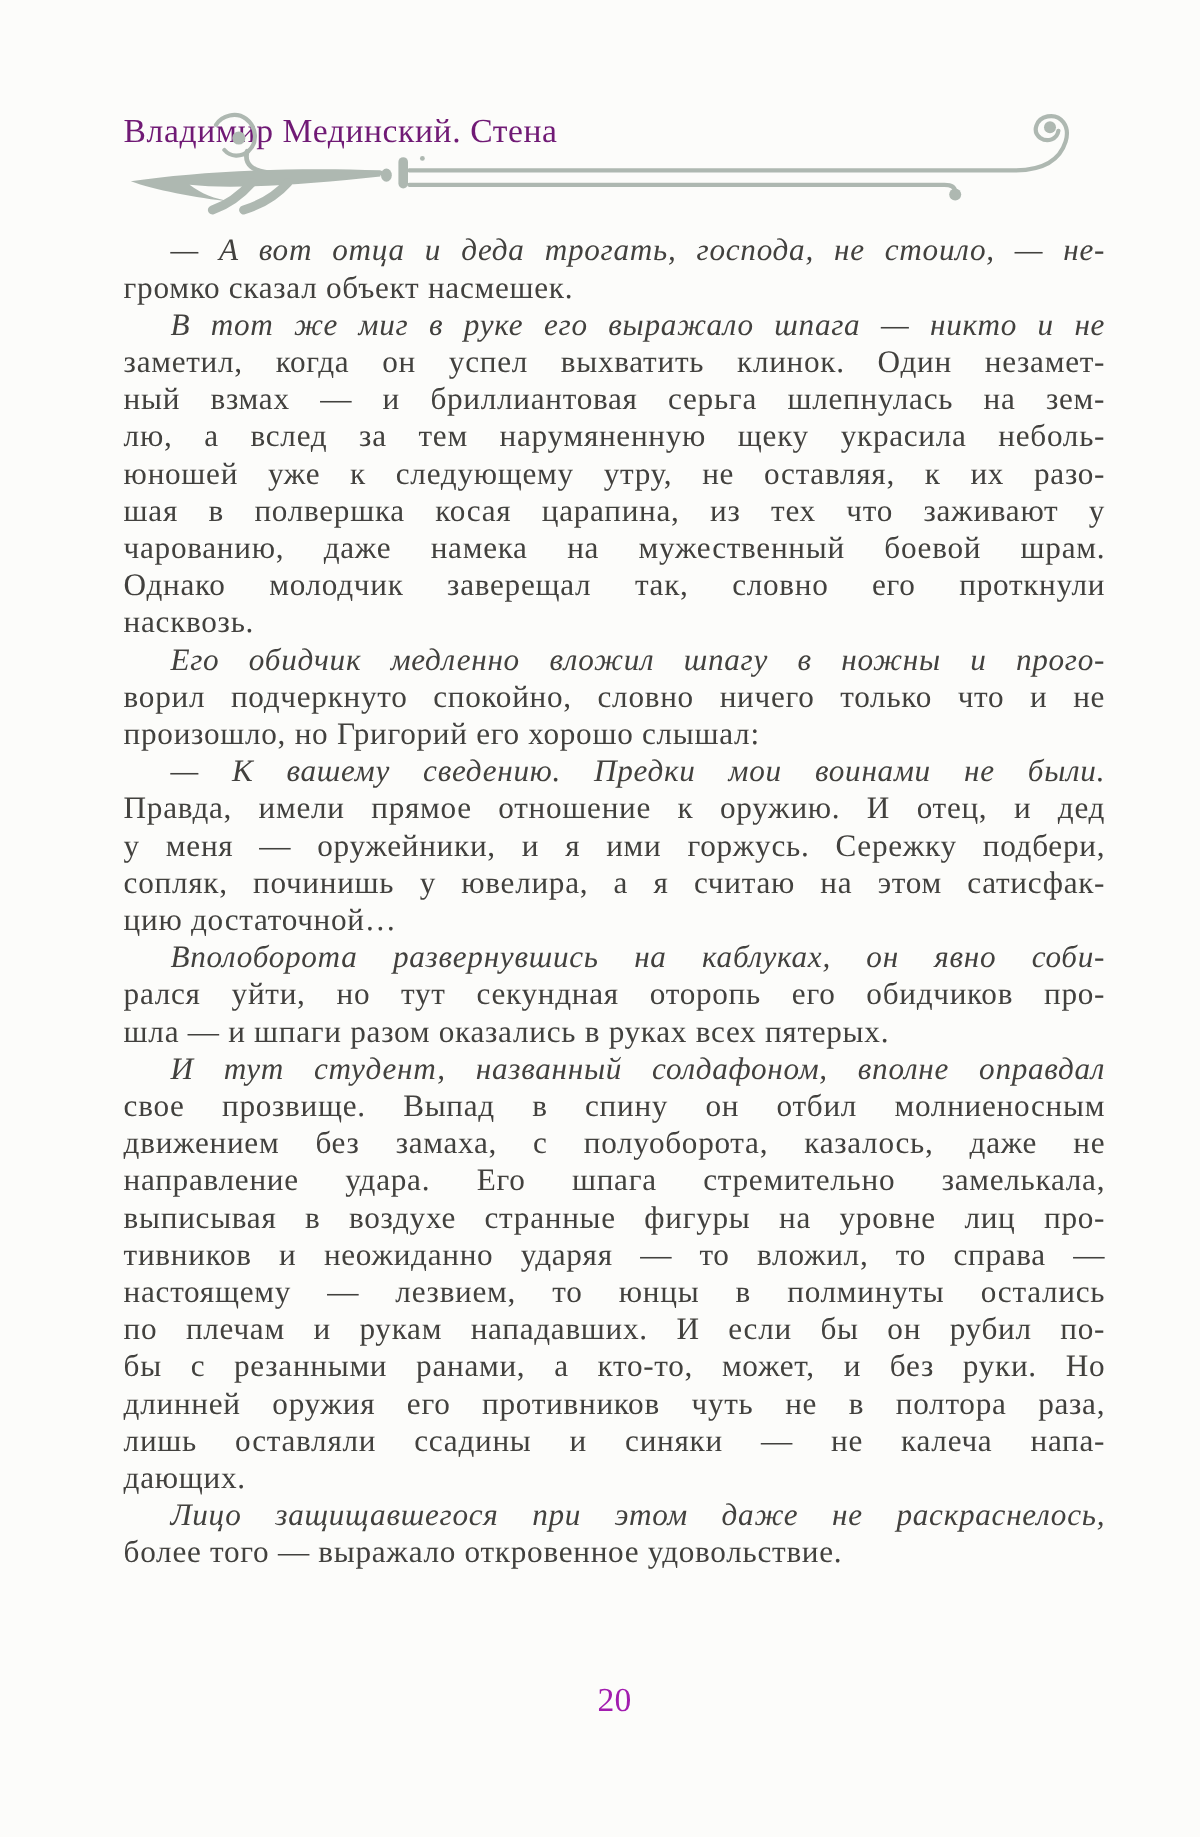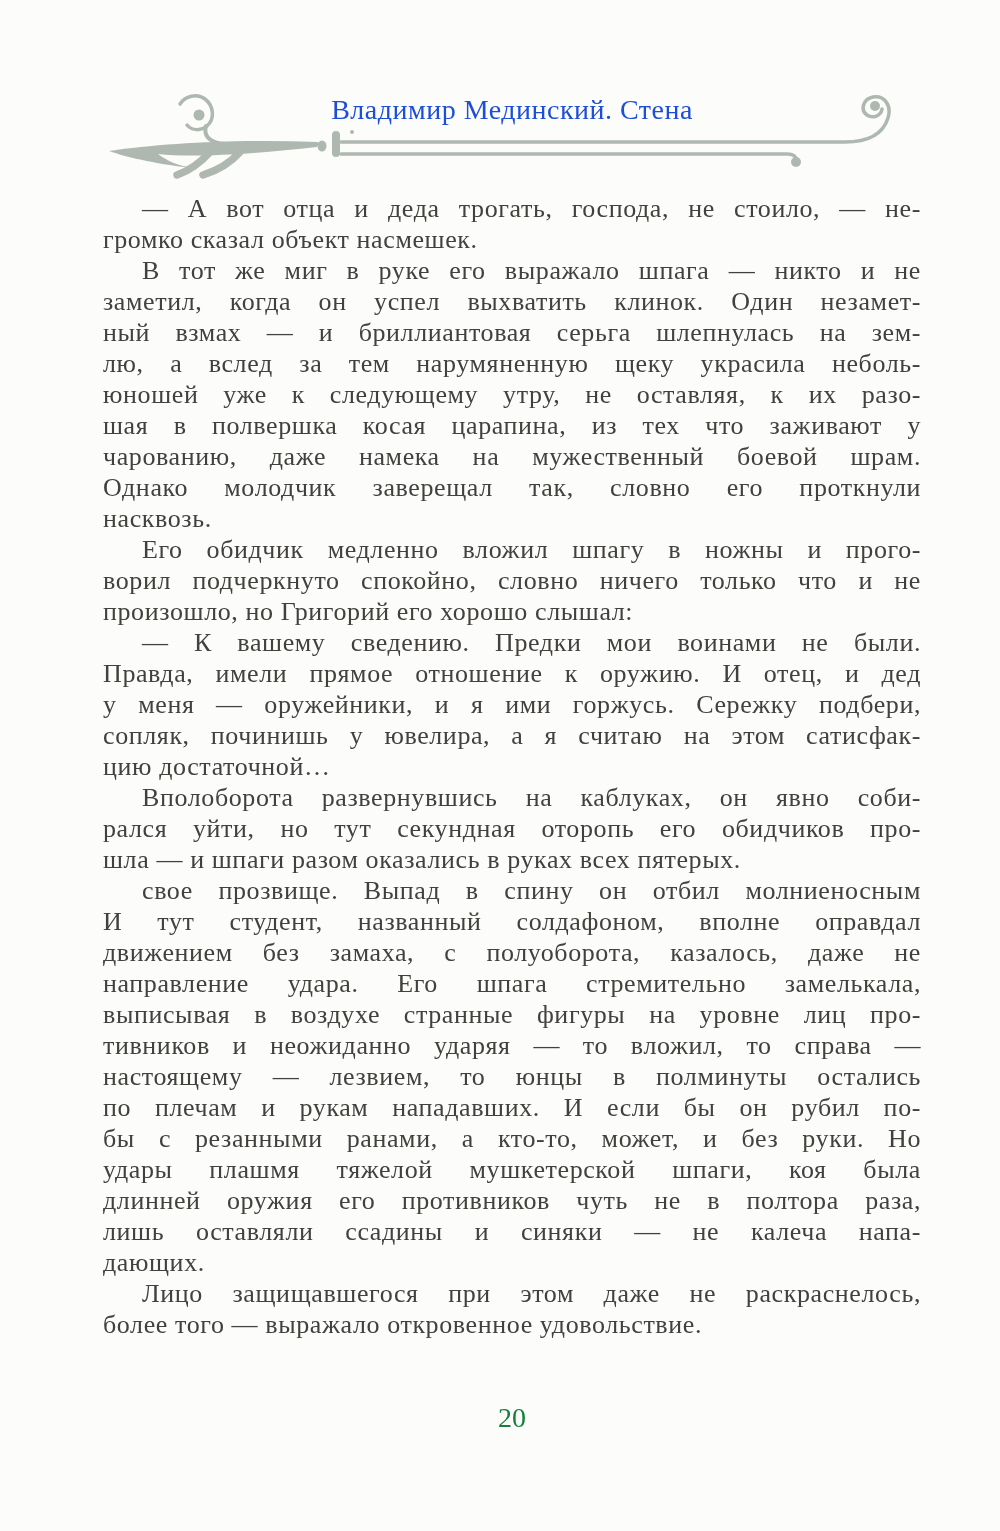"Владимир Мединский. Стена" .running-title { color: #1d4ed8 -> #701a75; text-align: center -> left }
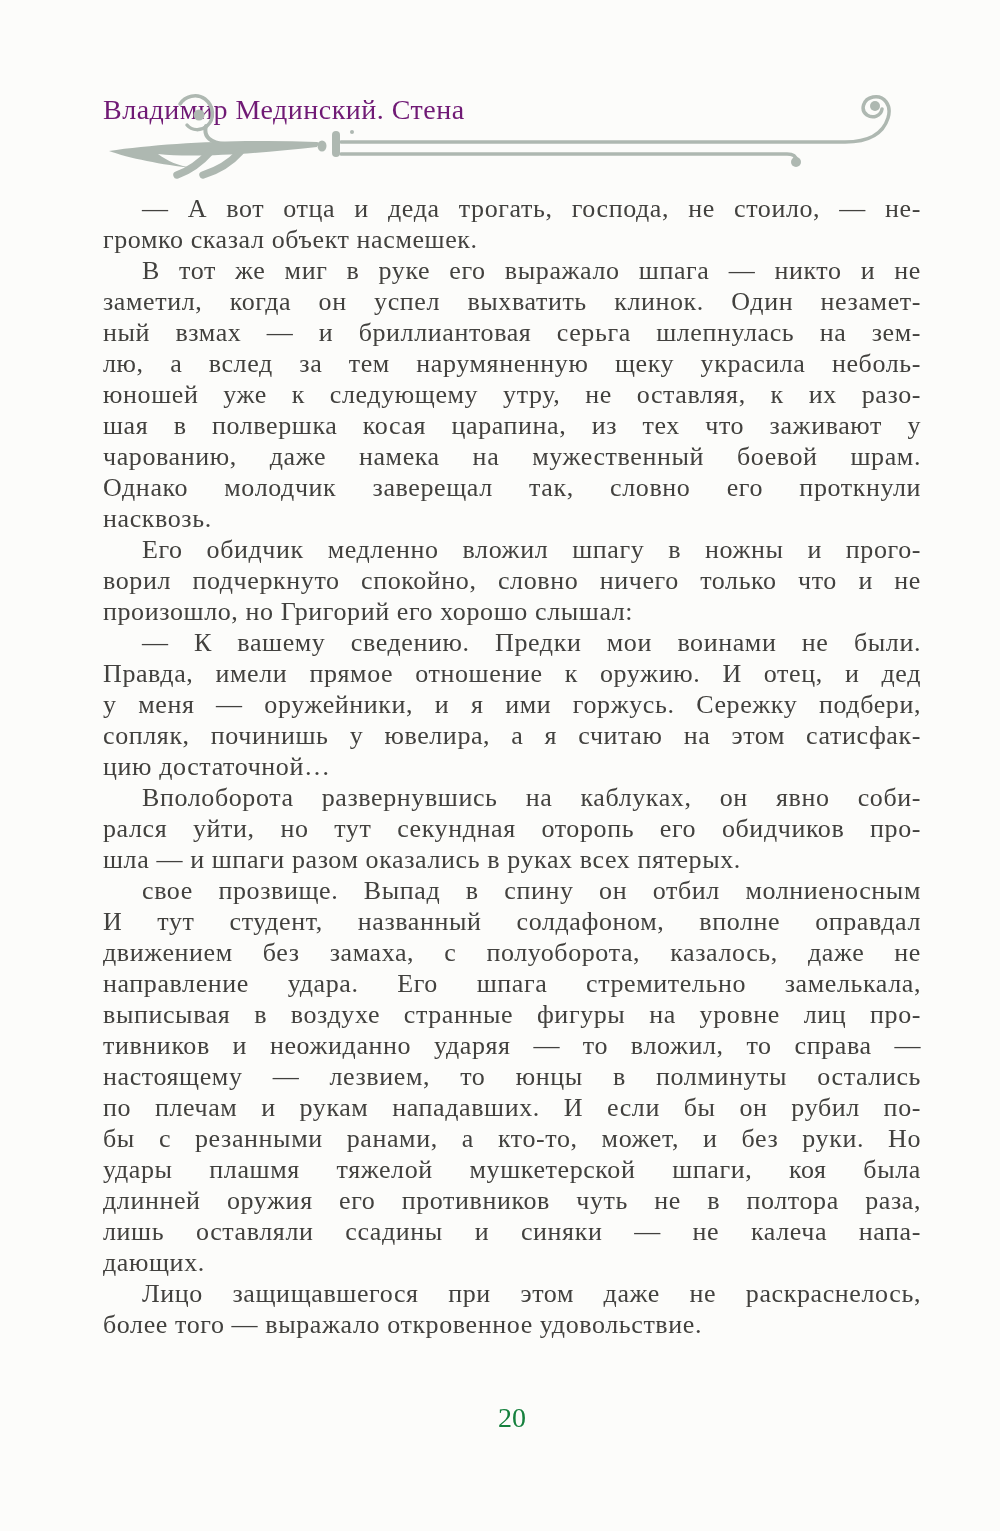"— А вот отца и" .para .line:first-child { font-style: none -> italic }
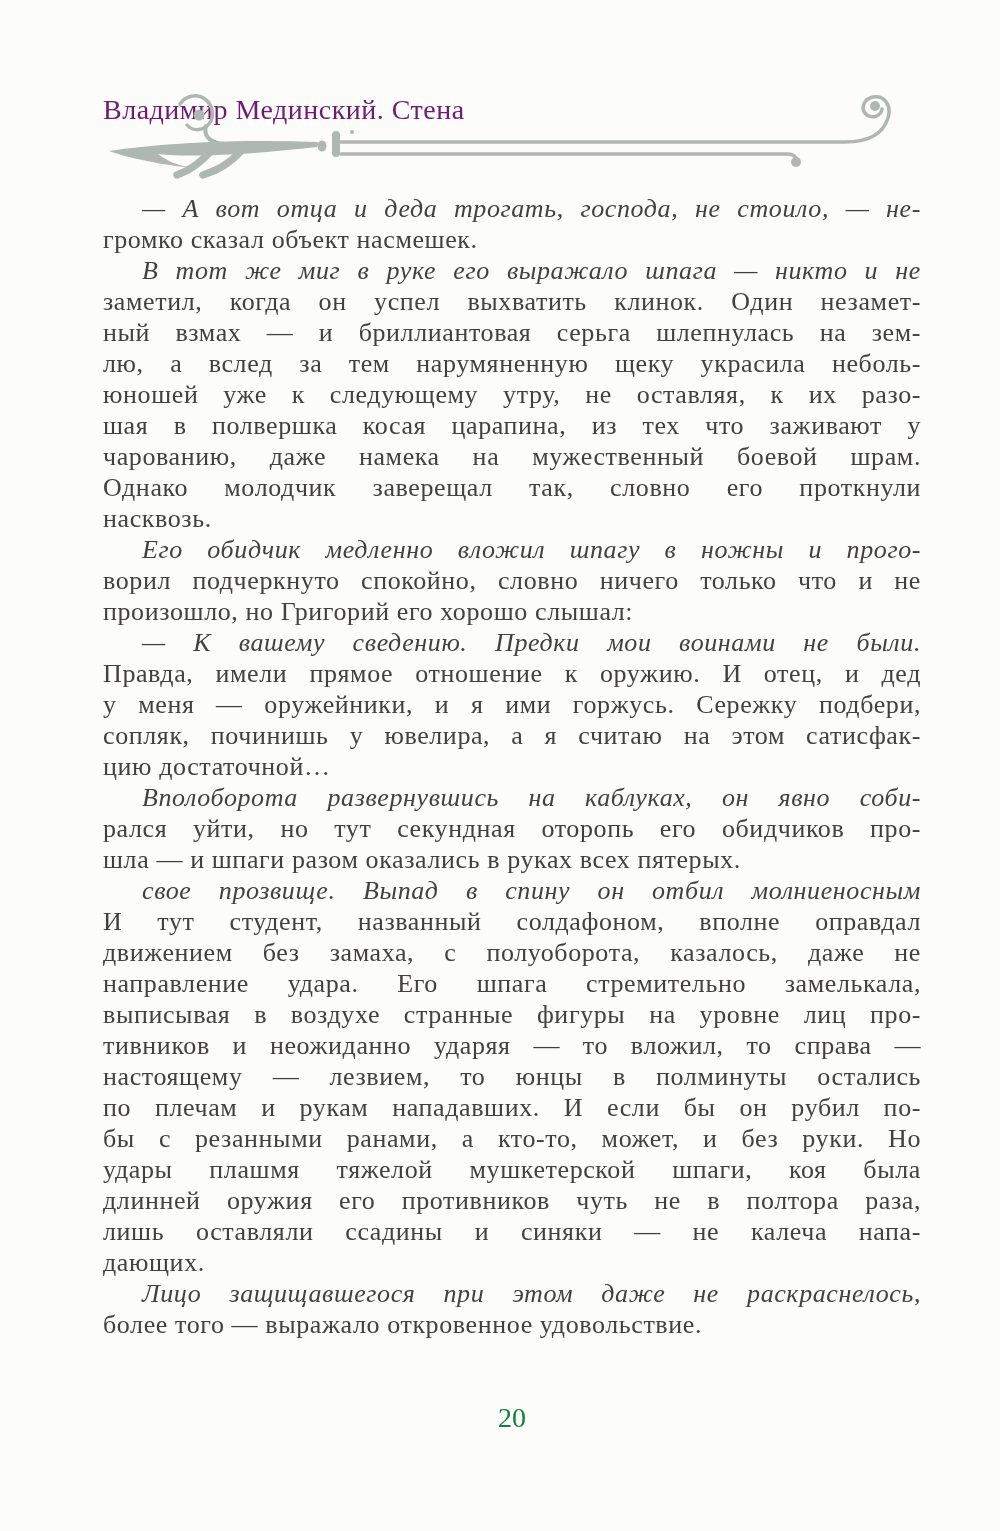"свое прозвище. Выпад в спину" div.line { order: before "И тут студент, названный солдафоном," -> after "И тут студент, названный солдафоном," }
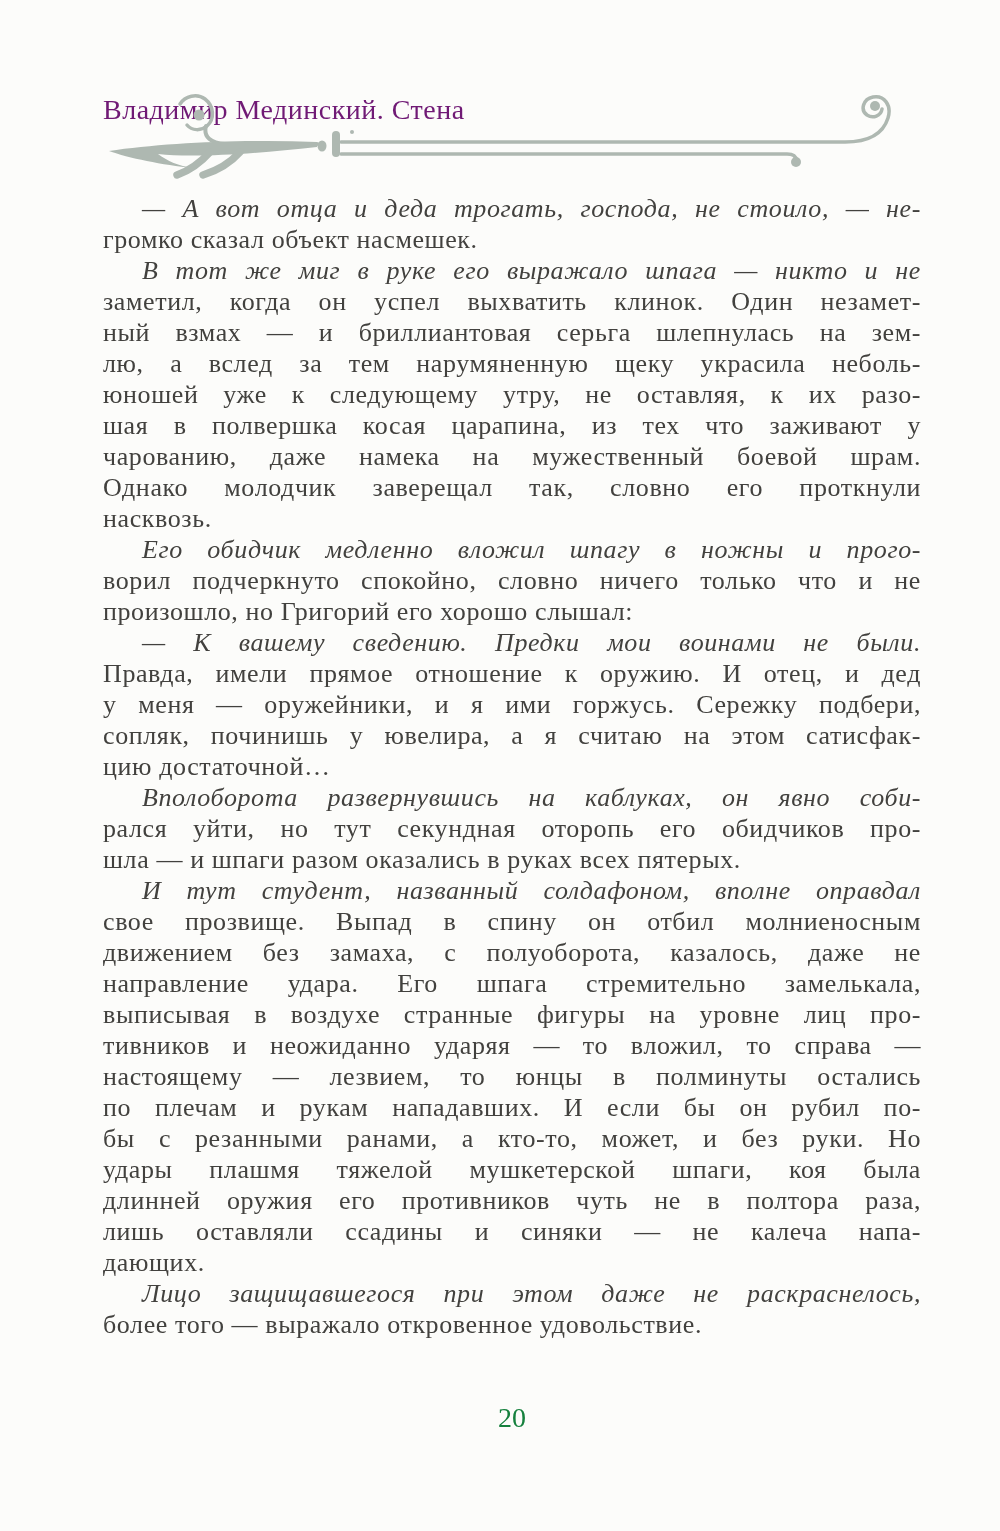"удары плашмя тяжелой мушкетерской шпаги," div.line { html: <div>удары плашмя тяжелой мушкетерской шпаги, коя была</div> -> none }
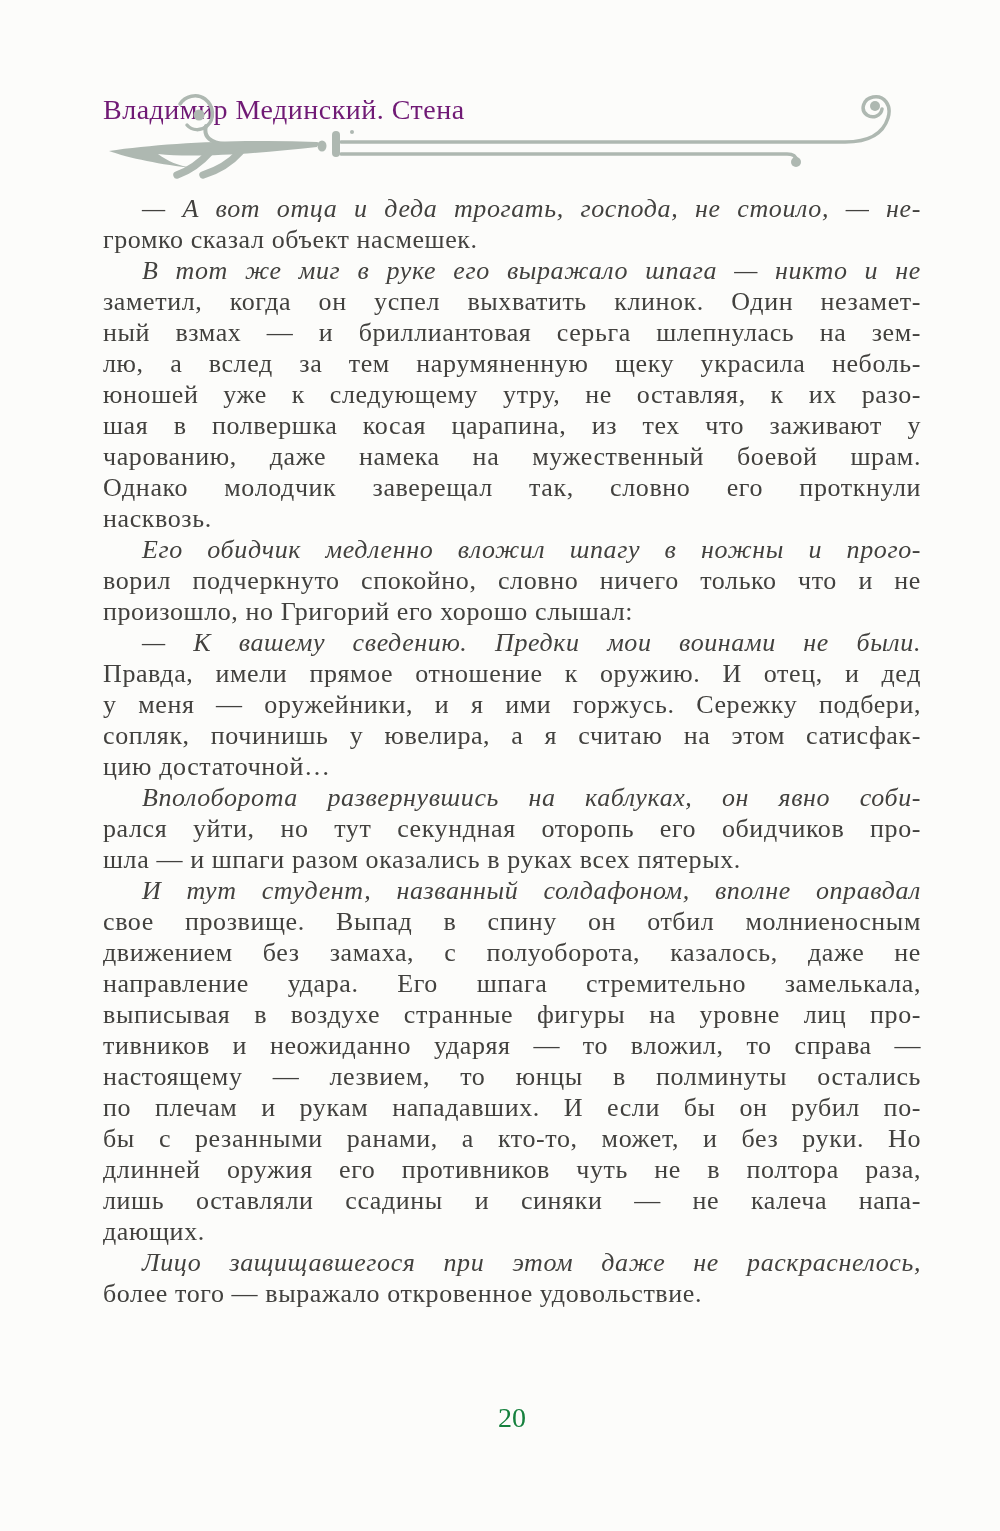"20" .page-number { color: #15803d -> #a21caf }
